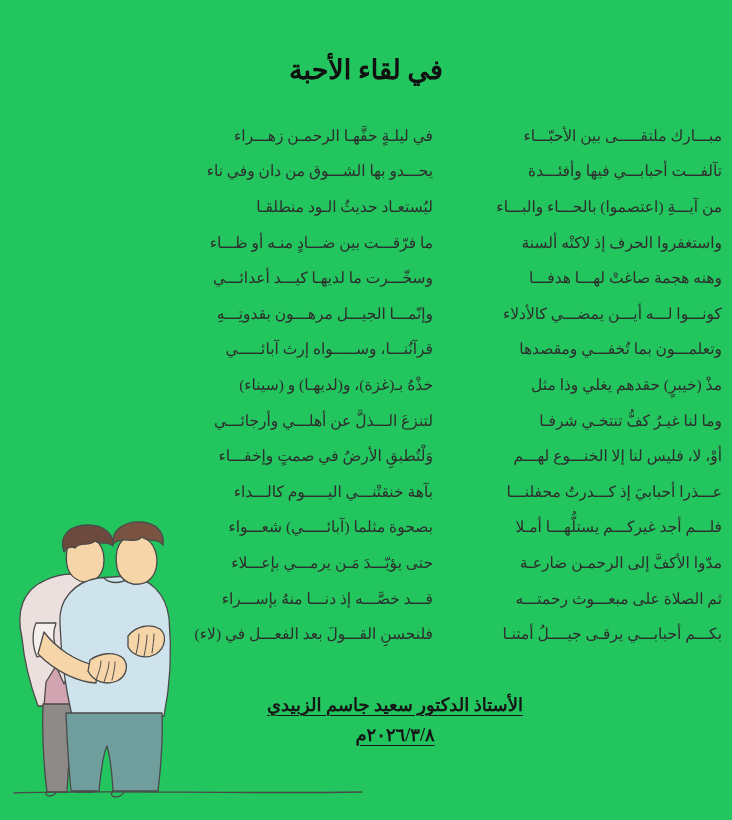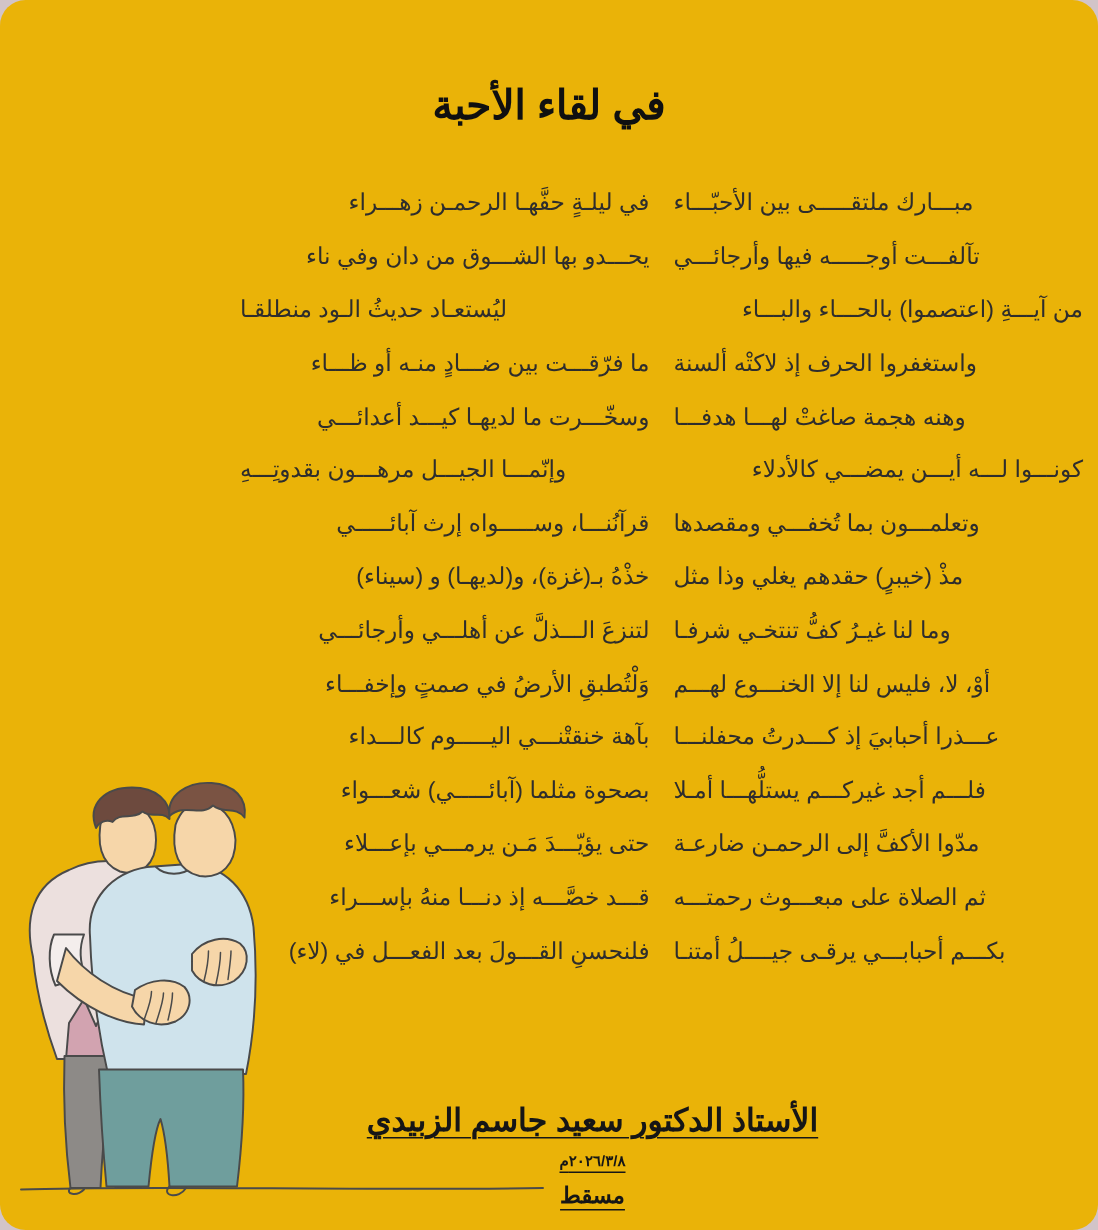"في لقاء الأحبة" .page { background: #eab308 -> #22c55e; border-radius: 17px -> none; font-family: Liberation Sans, sans-serif -> Liberation Serif, serif }
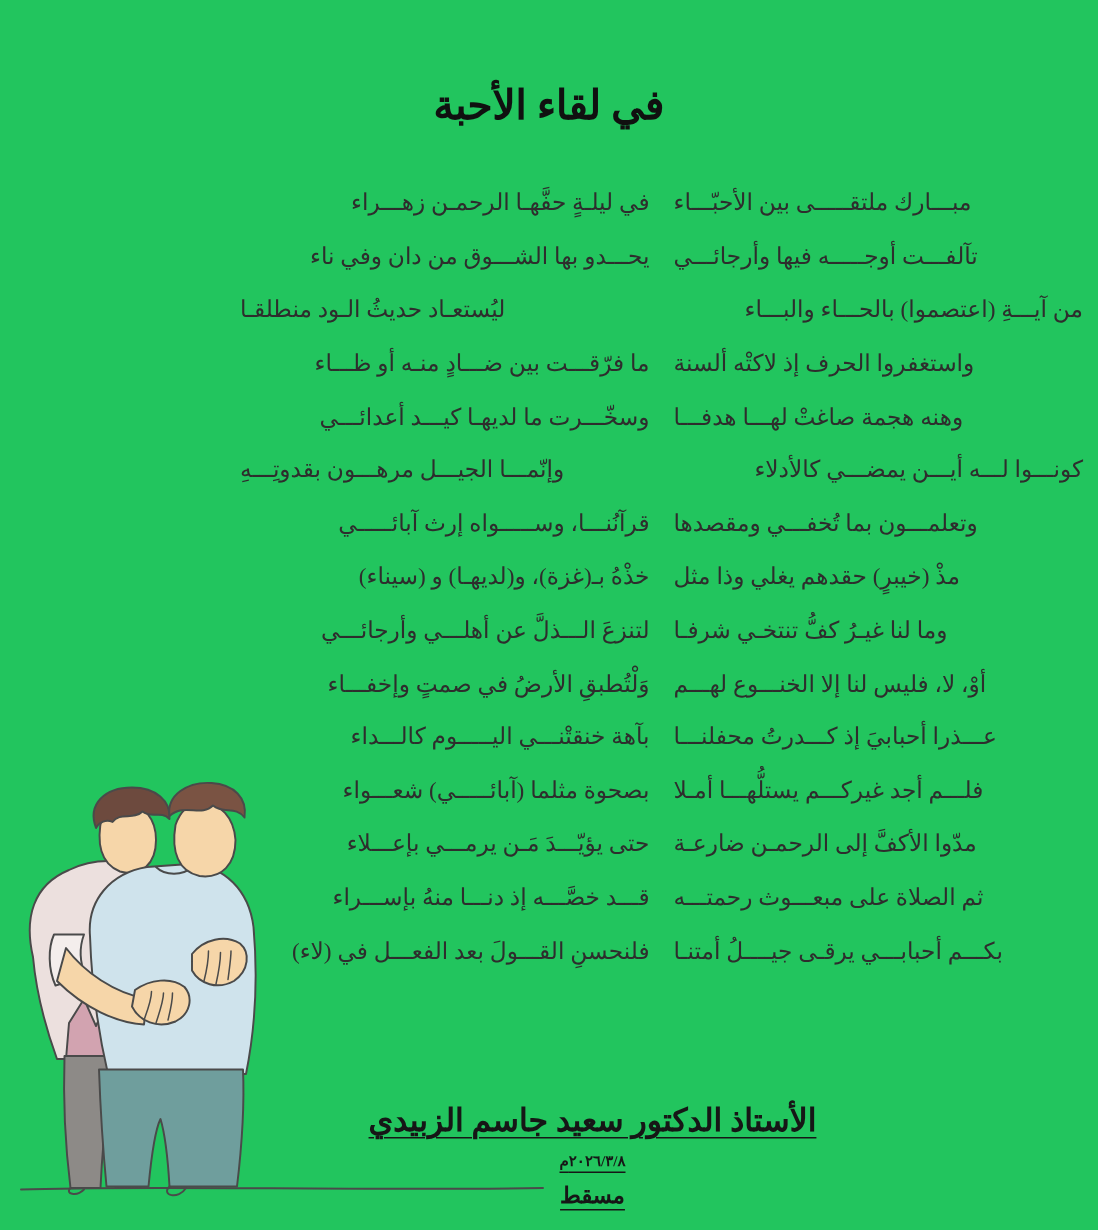"مبـــارك ملتقـــــى بين الأحبّـــاء" .hemi-first { text-align: left -> right }
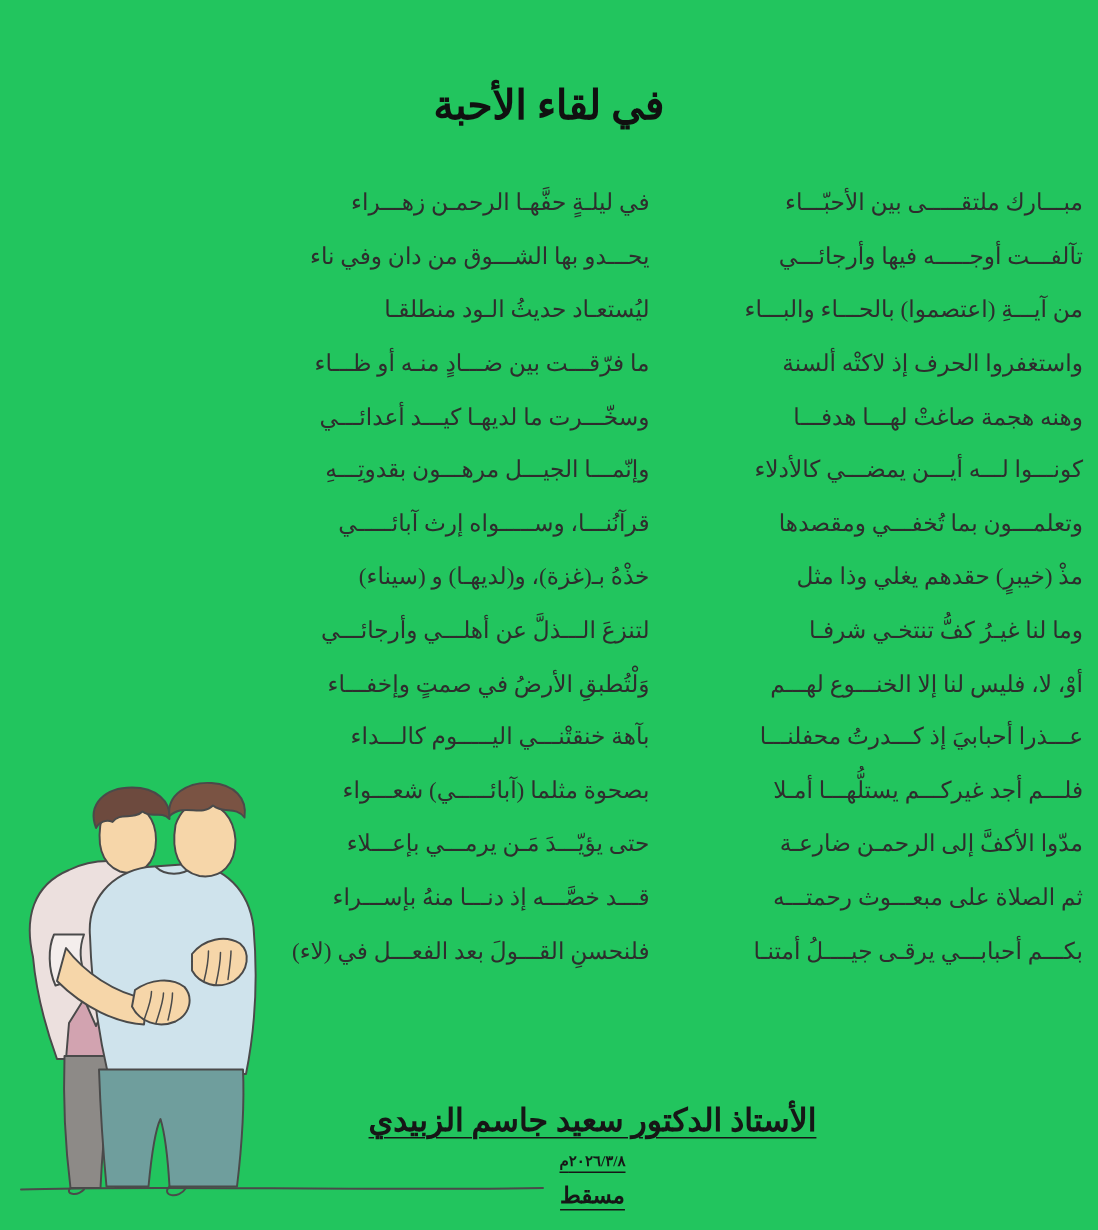"تآلفـــت أوجـــــه فيها وأرجائـــي" span.hemi { text: أوجـــــه فيها وأرجائـــي -> أحبابـــي فيها وأفئـــدة }
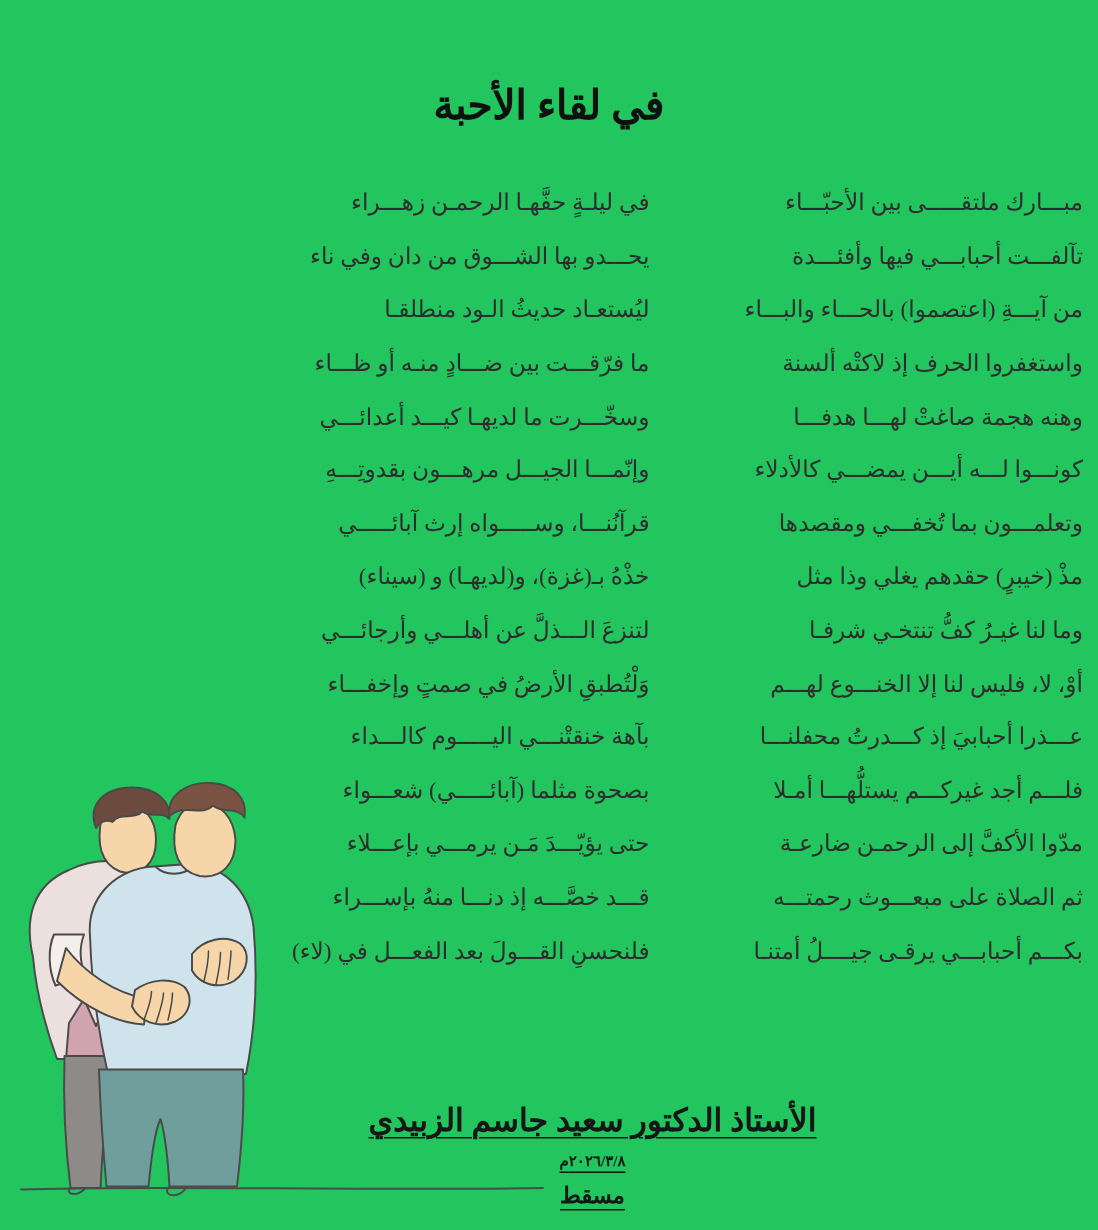"الأستاذ الدكتور سعيد جاسم الزبيدي" .sig-author { font-size: 21px -> 18px; margin-top: 41px -> none }
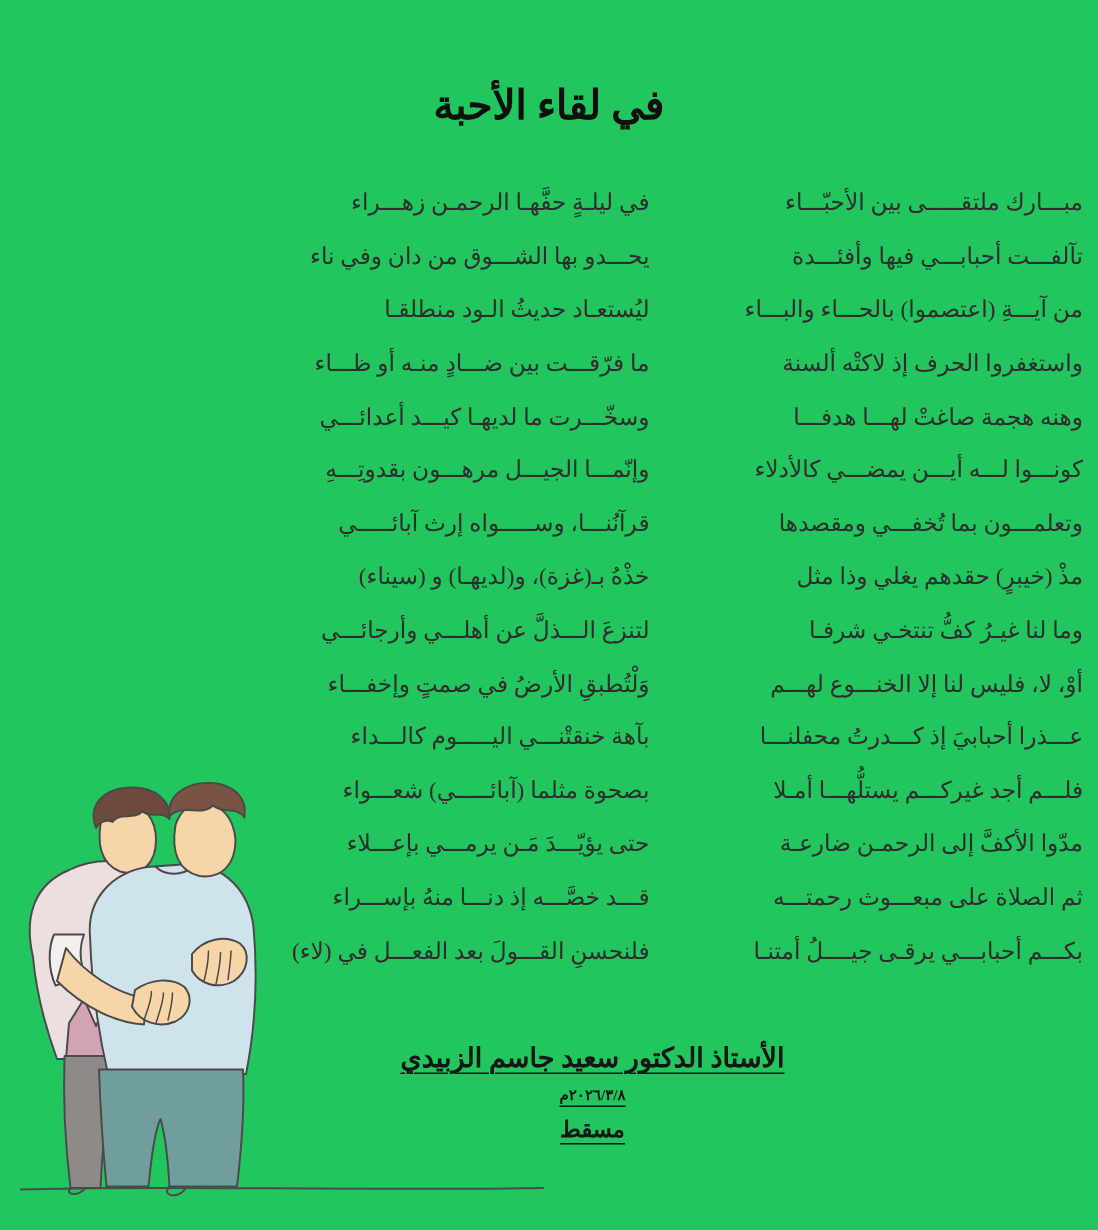"٢٠٢٦/٣/٨م" .sig-date { font-size: 10px -> 18px }
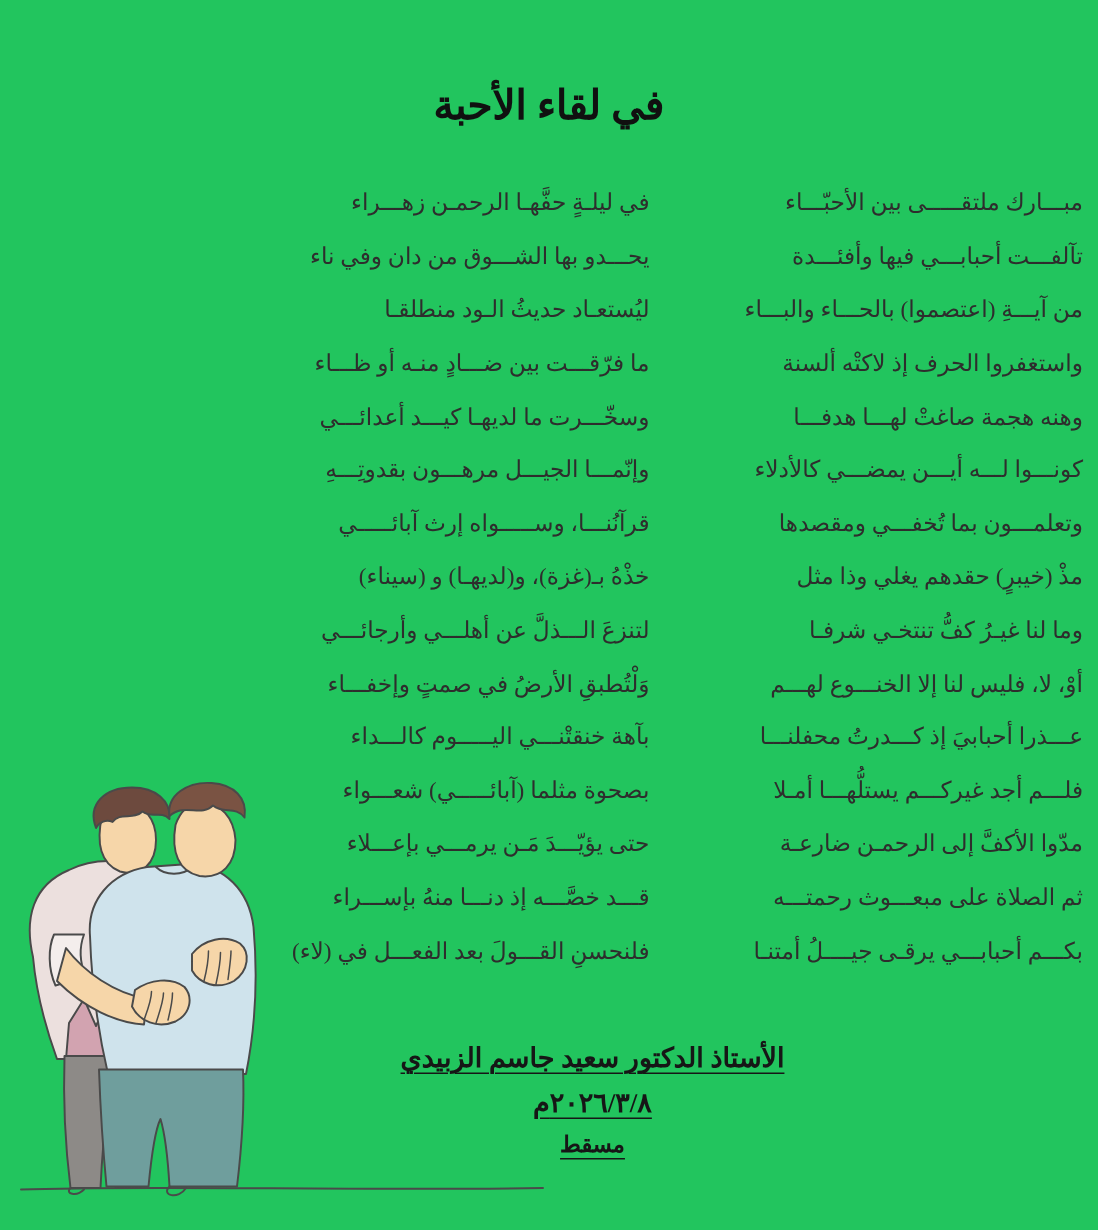"مسقط" span.sig-line { html: <span>مسقط</span> -> none }
